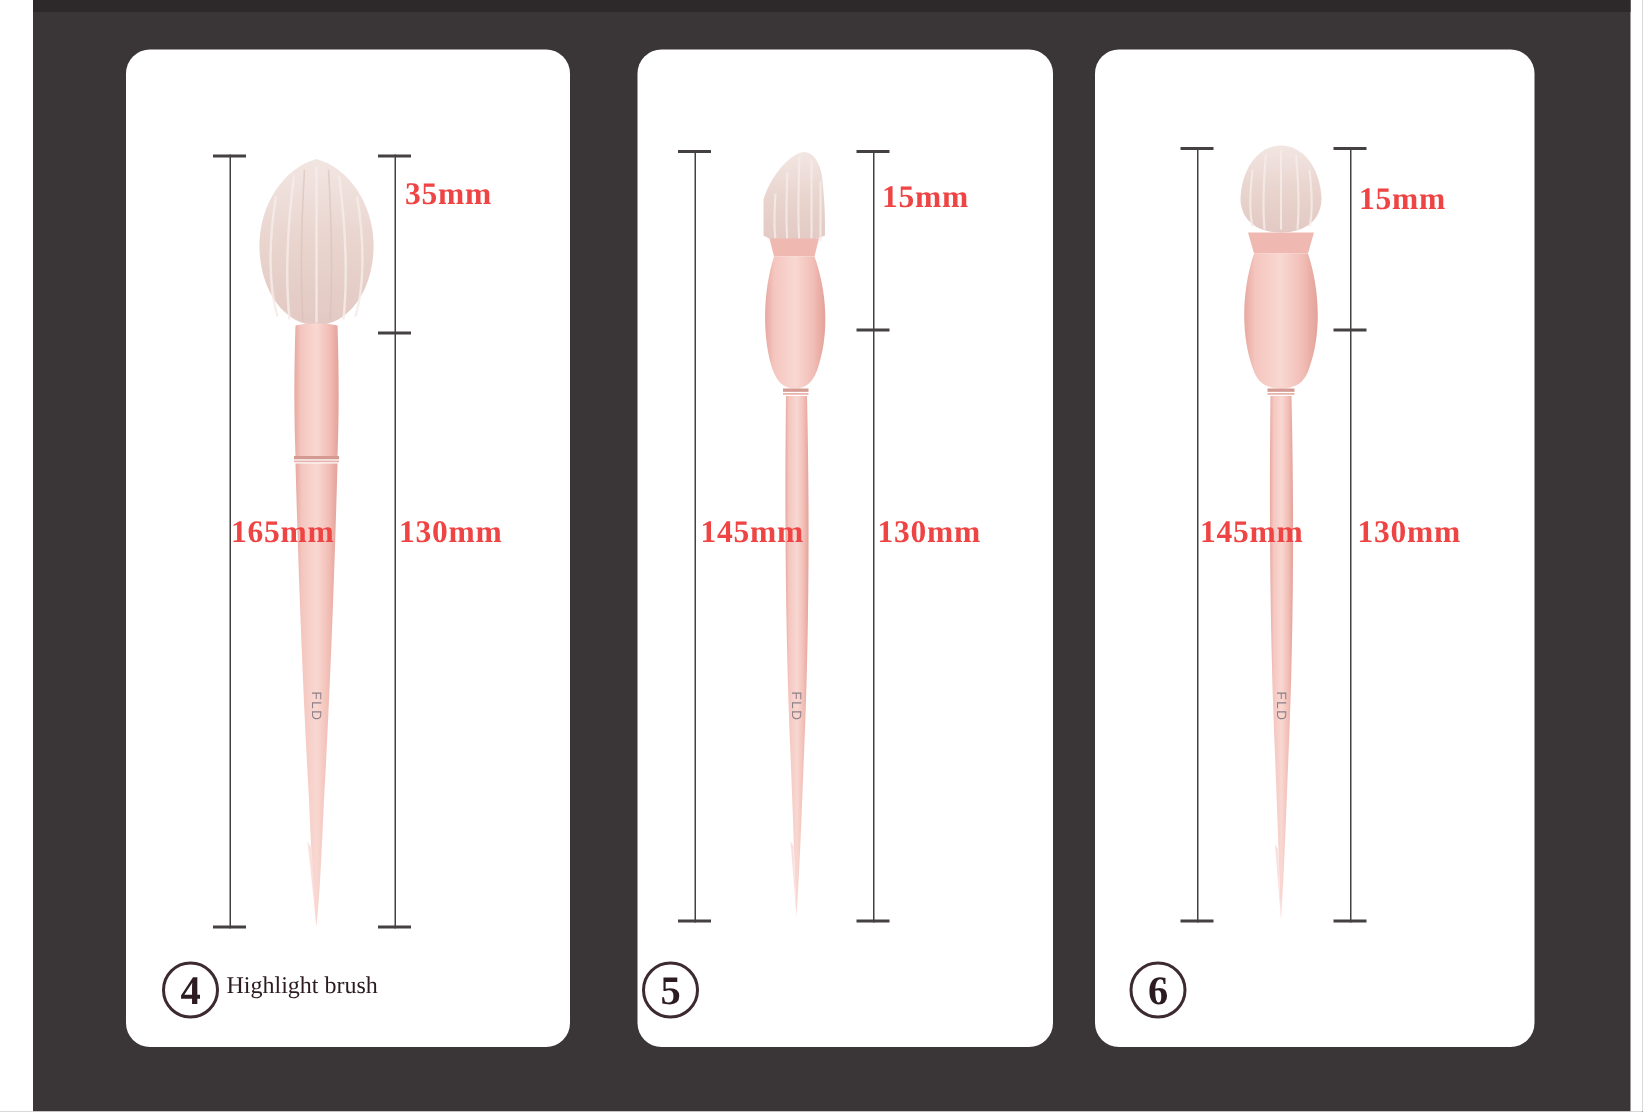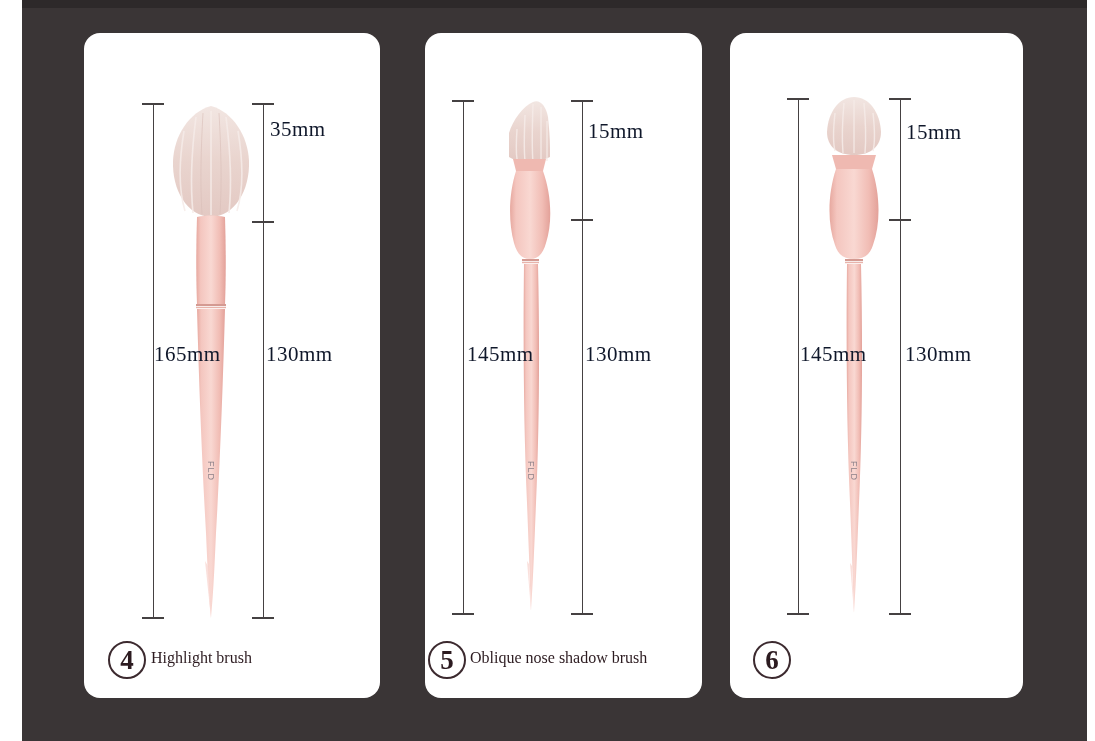"35mm" .meas { color: #0f172a -> #ef4444; font-weight: 400 -> 700 }
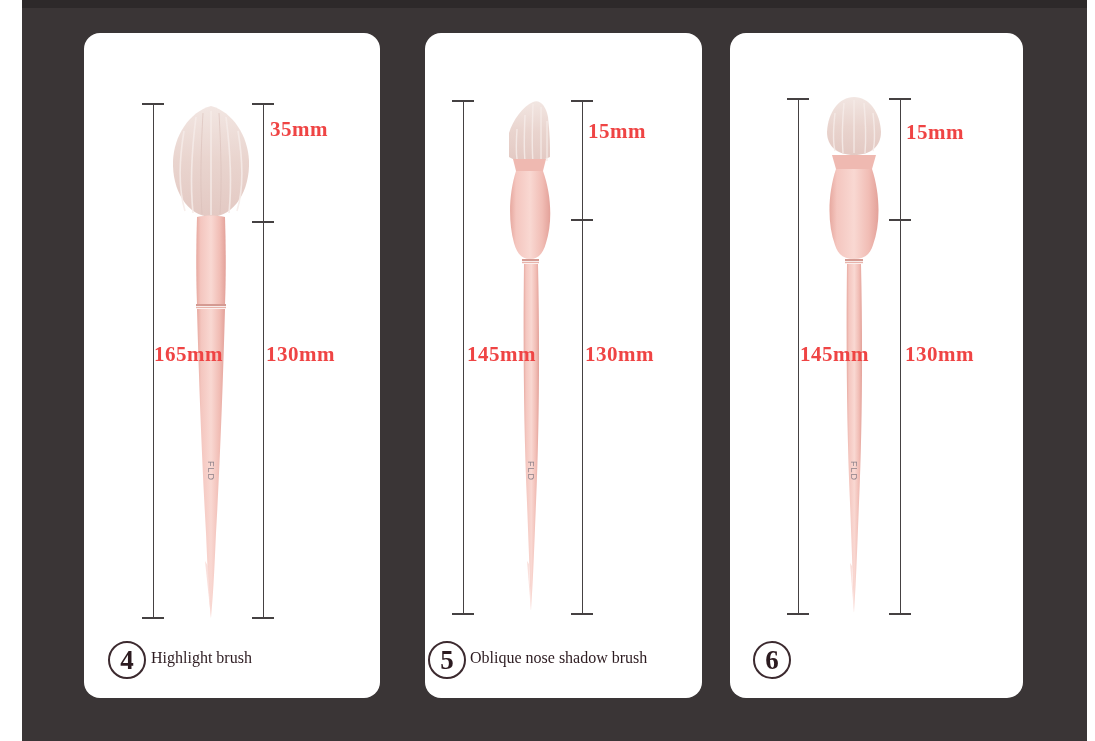"Oblique nose shadow brush" div.bname { html: <div>Oblique nose shadow brush</div> -> none }
